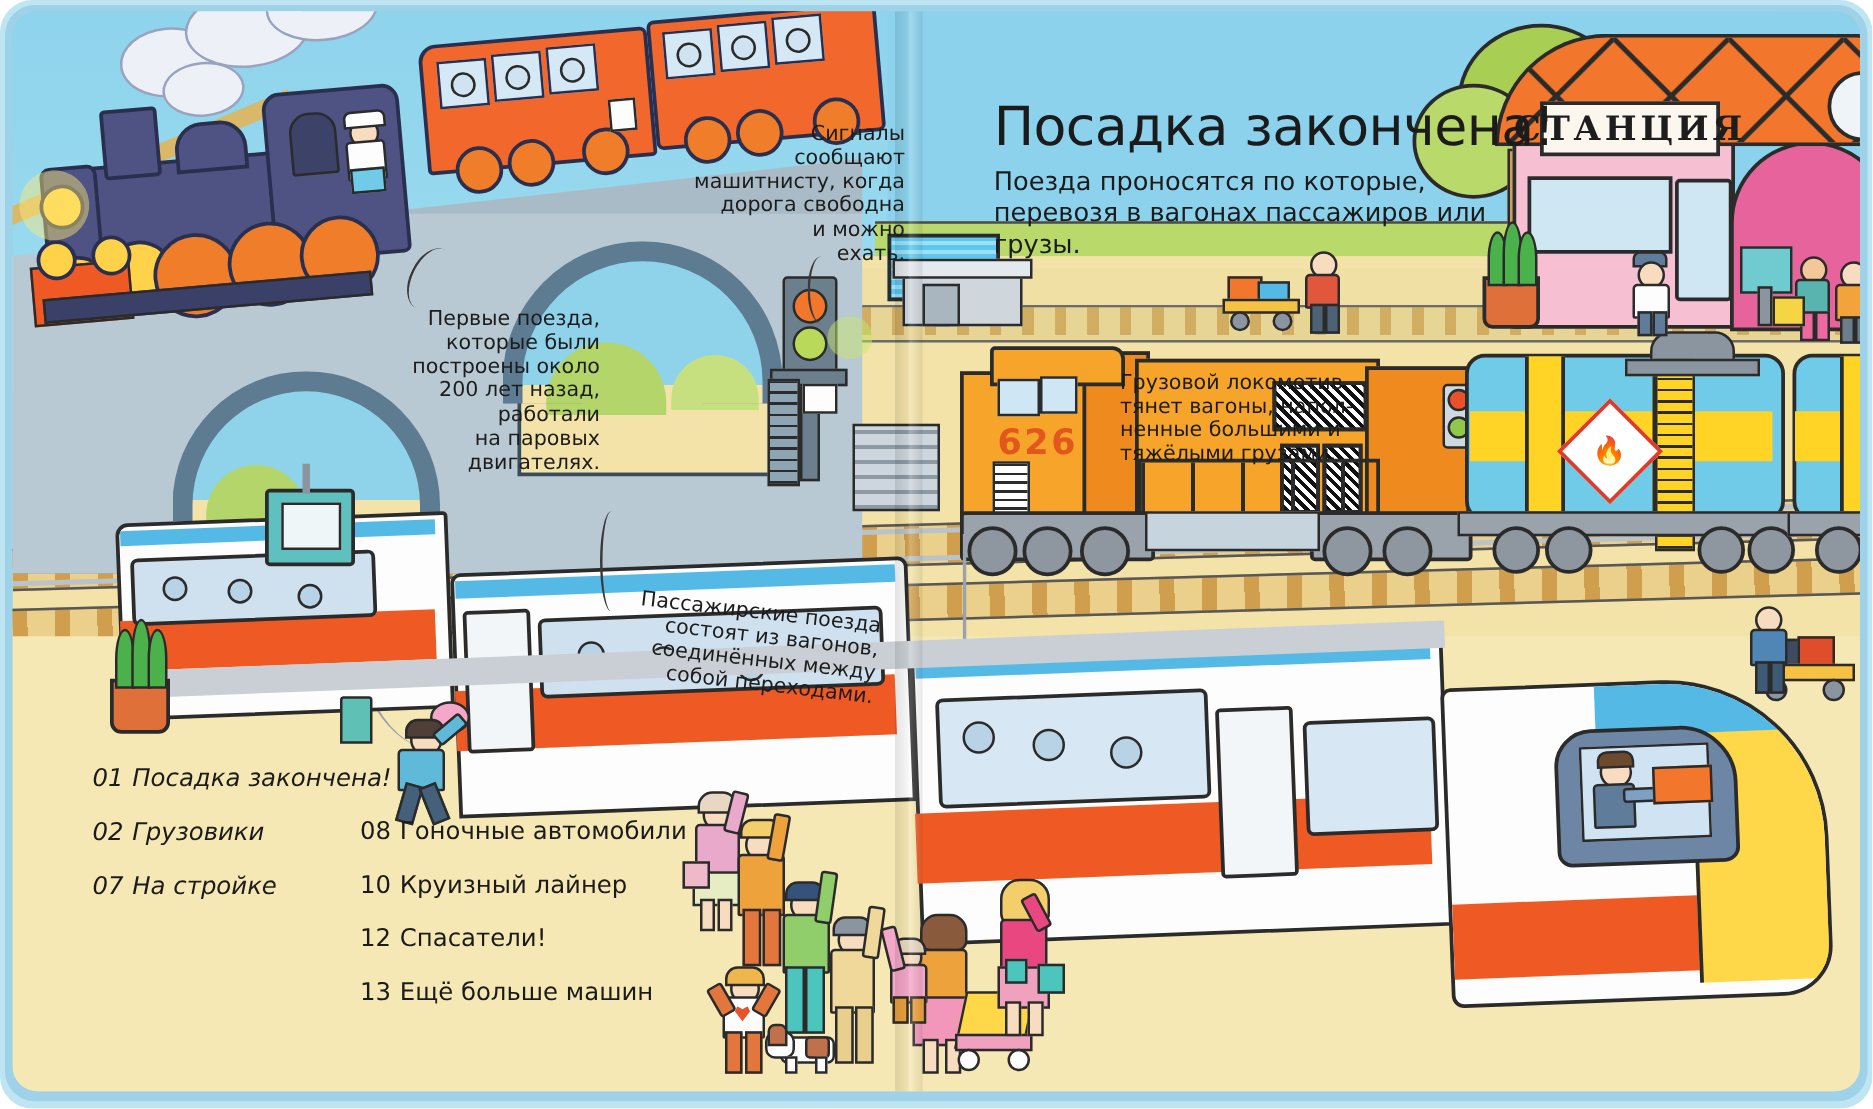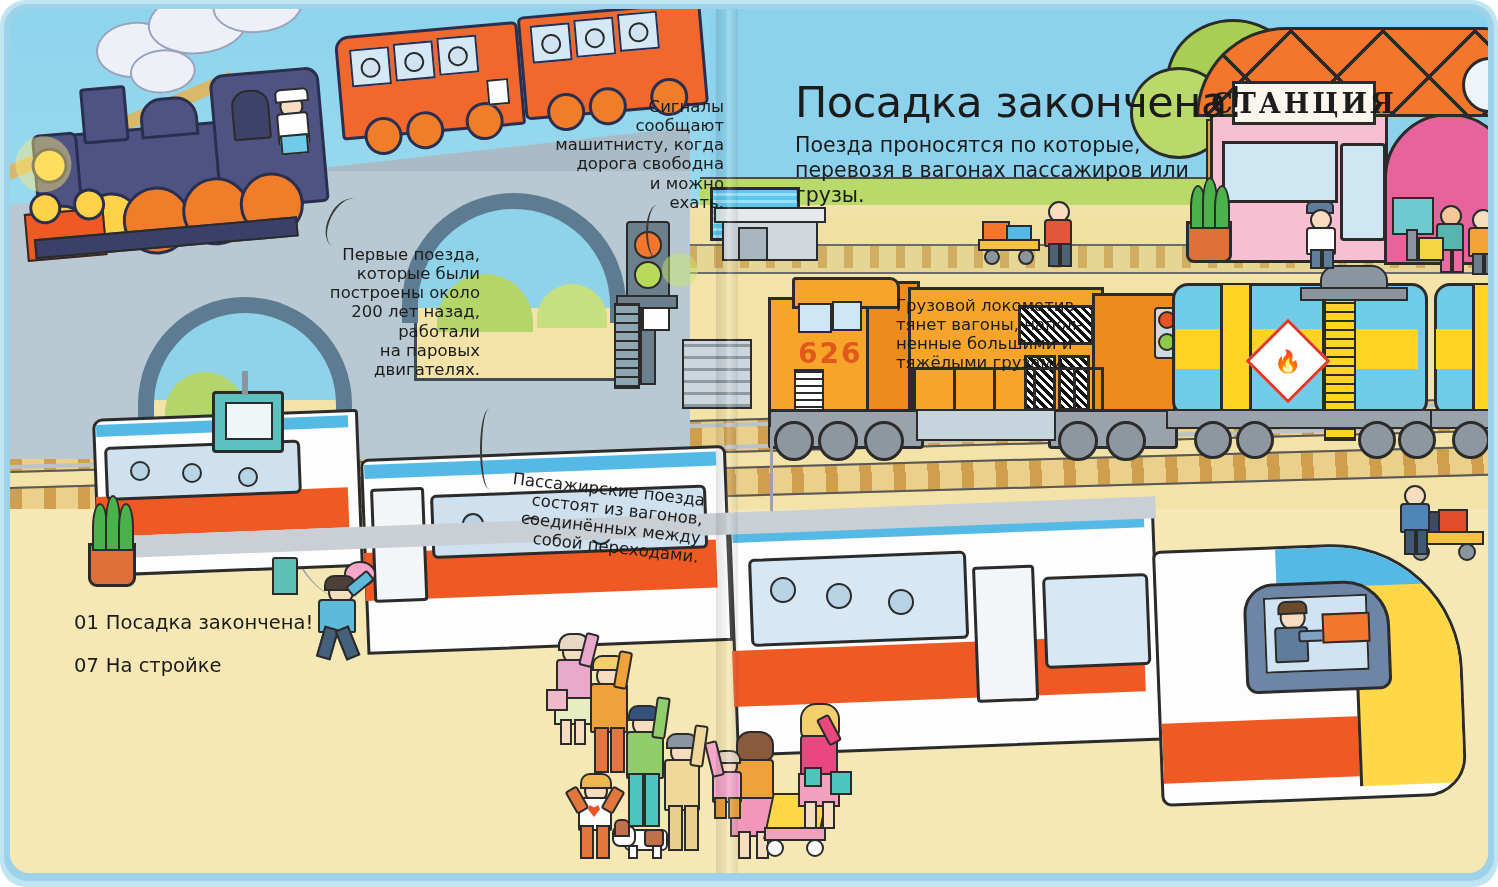"01 Посадка закончена!" .toc-col.a { font-style: none -> italic }
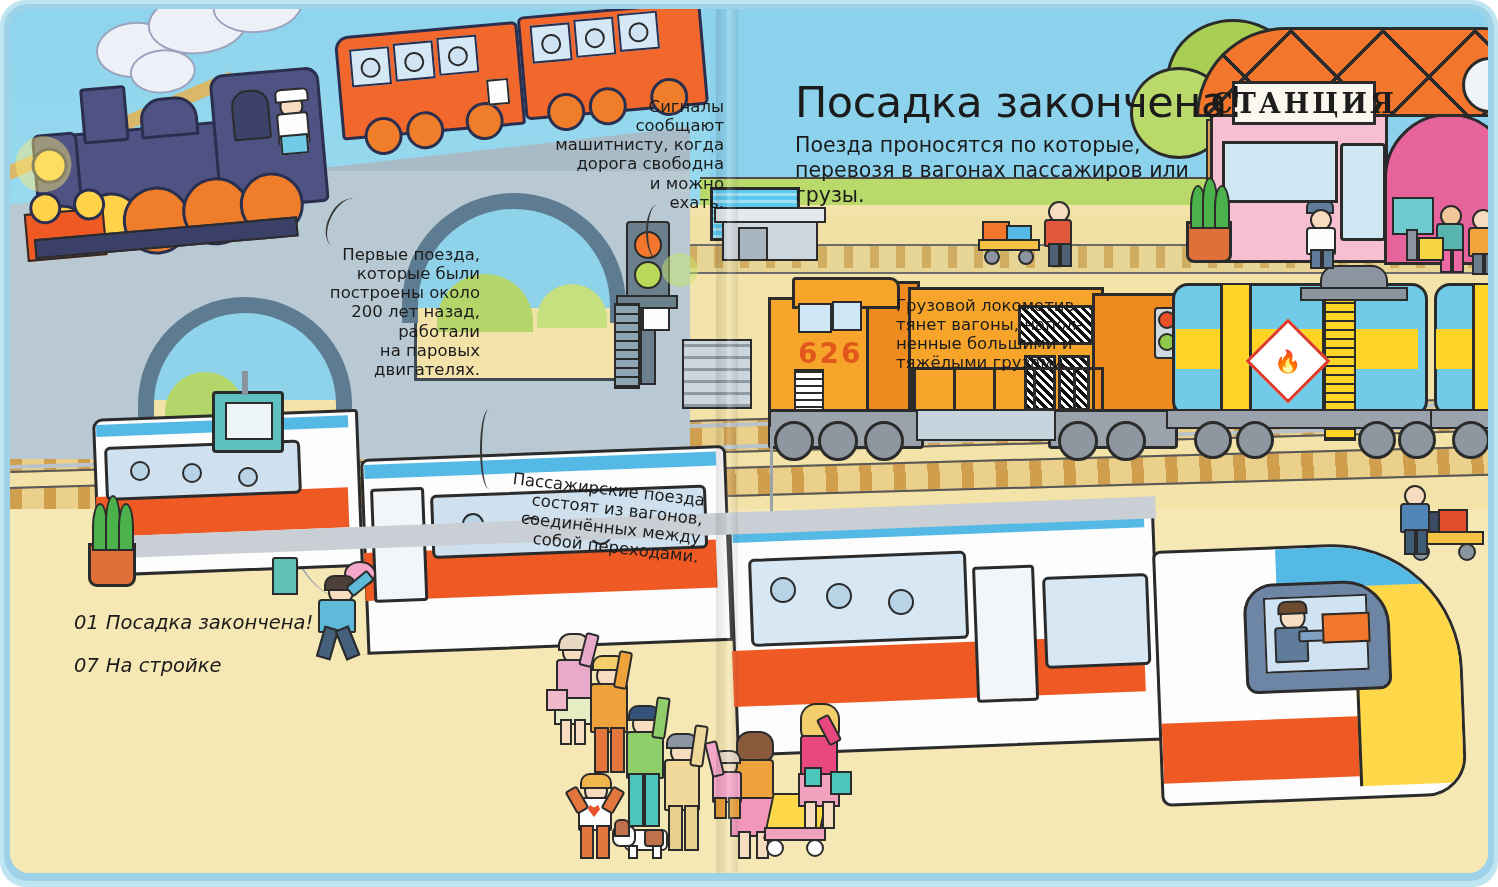"02 Грузовики" div.toc-item { html: none -> <div> <span>02</span><span>Грузовики</span> </div> }
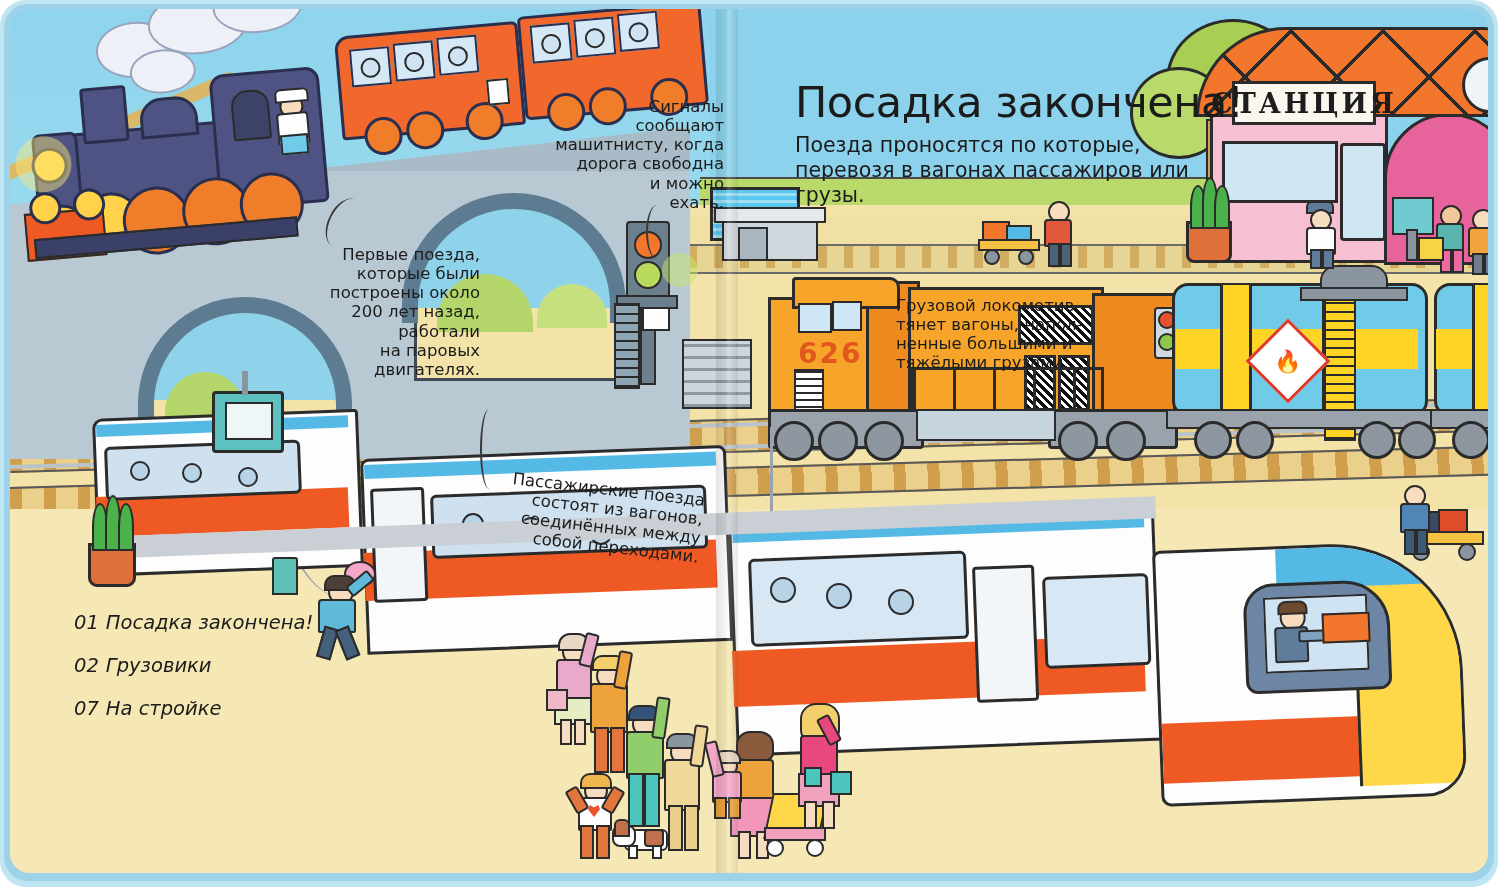"08 Гоночные автомобили" div.toc-col { html: none -> <div> <div> <span>08</span><span>Гоночные автомобили</span> </div> <div> <span>10</span><span>Круизный лайнер</span> </div> <div> <span>12</span><span>Спасатели!</span> </div> <div> <span>13</span><span>Ещё больше машин</span> </div> </div> }
